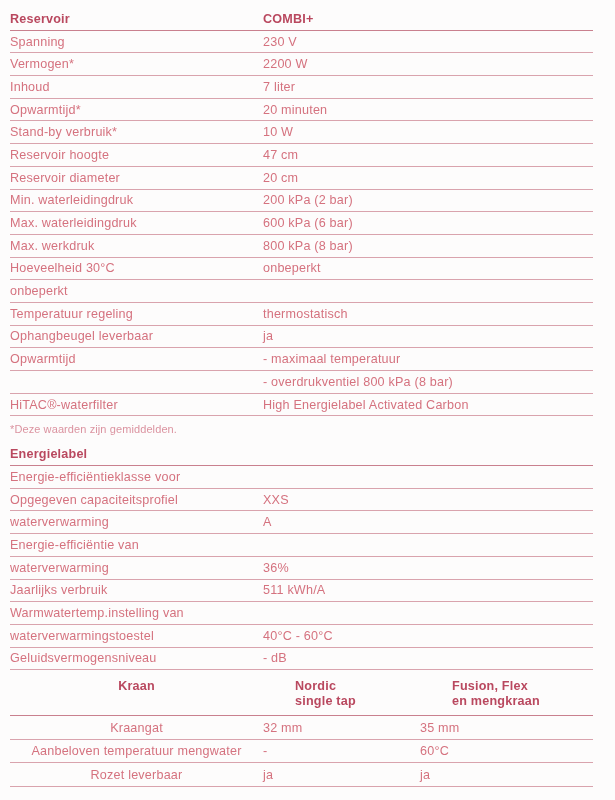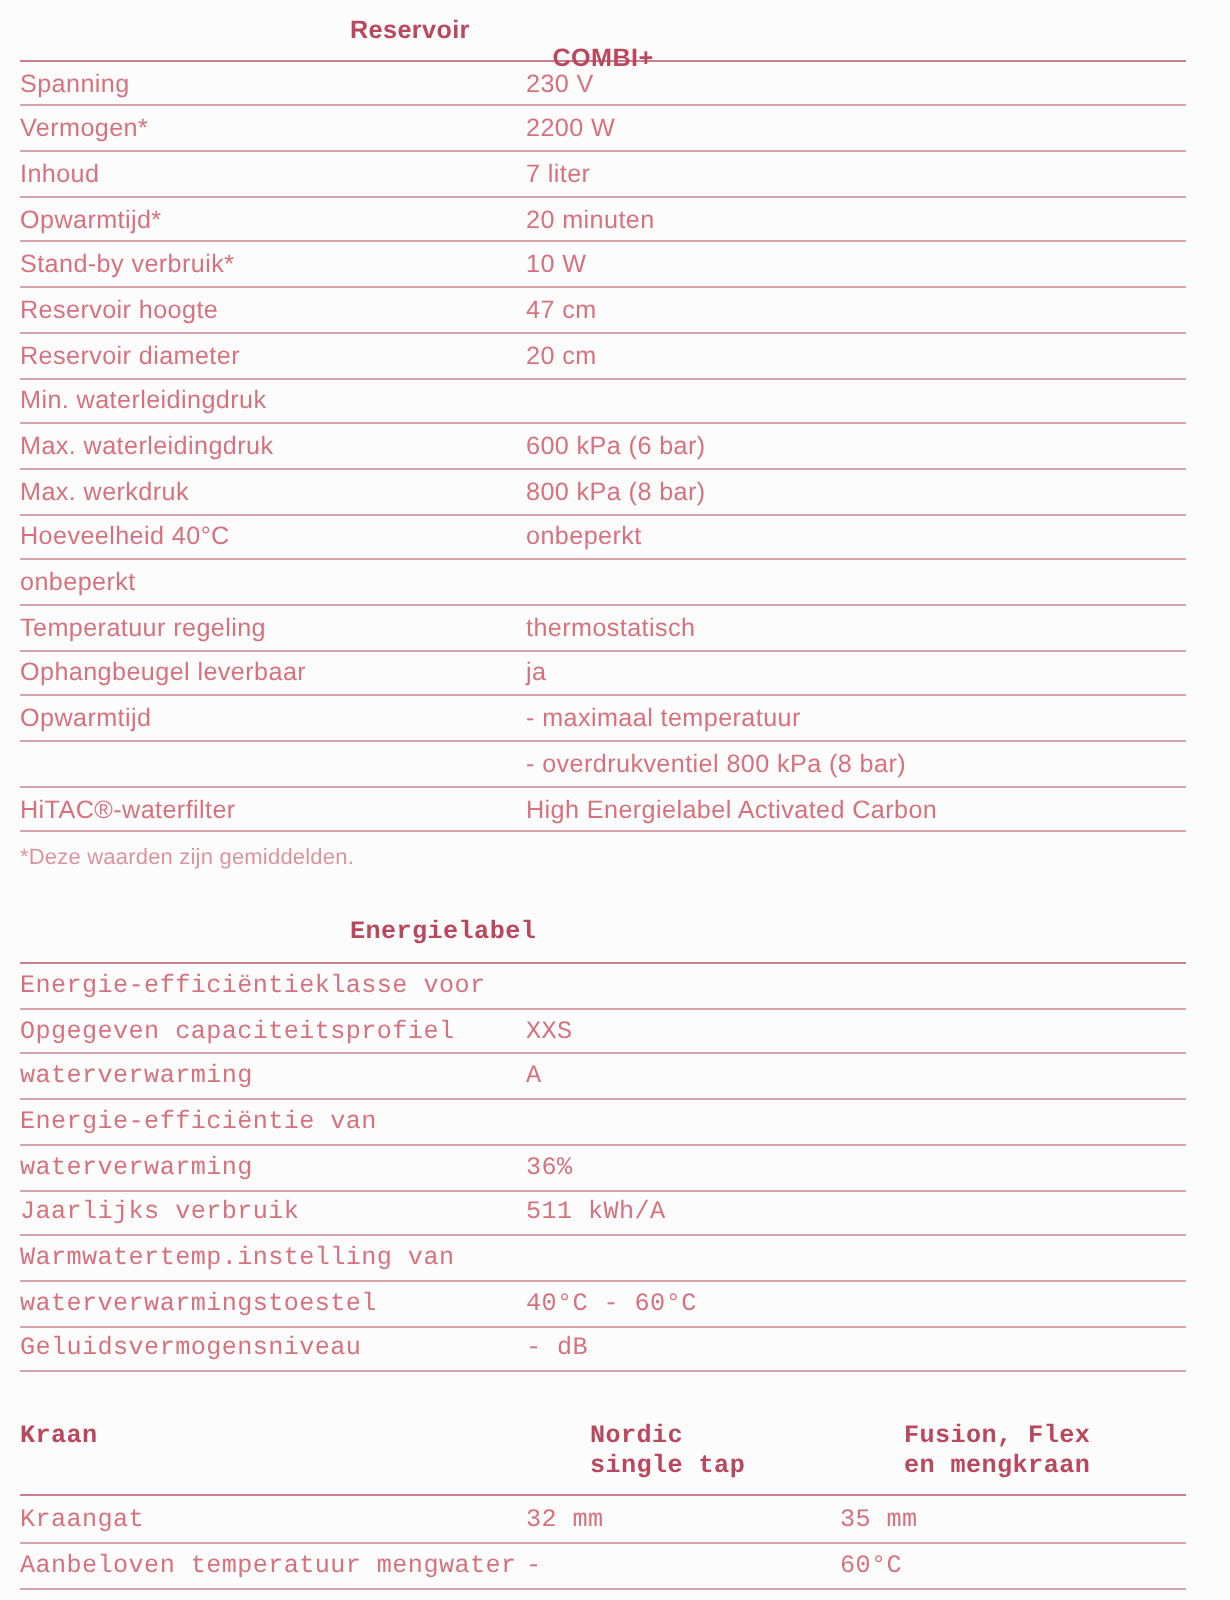"Reservoir" .header-row { flex-direction: column -> none }
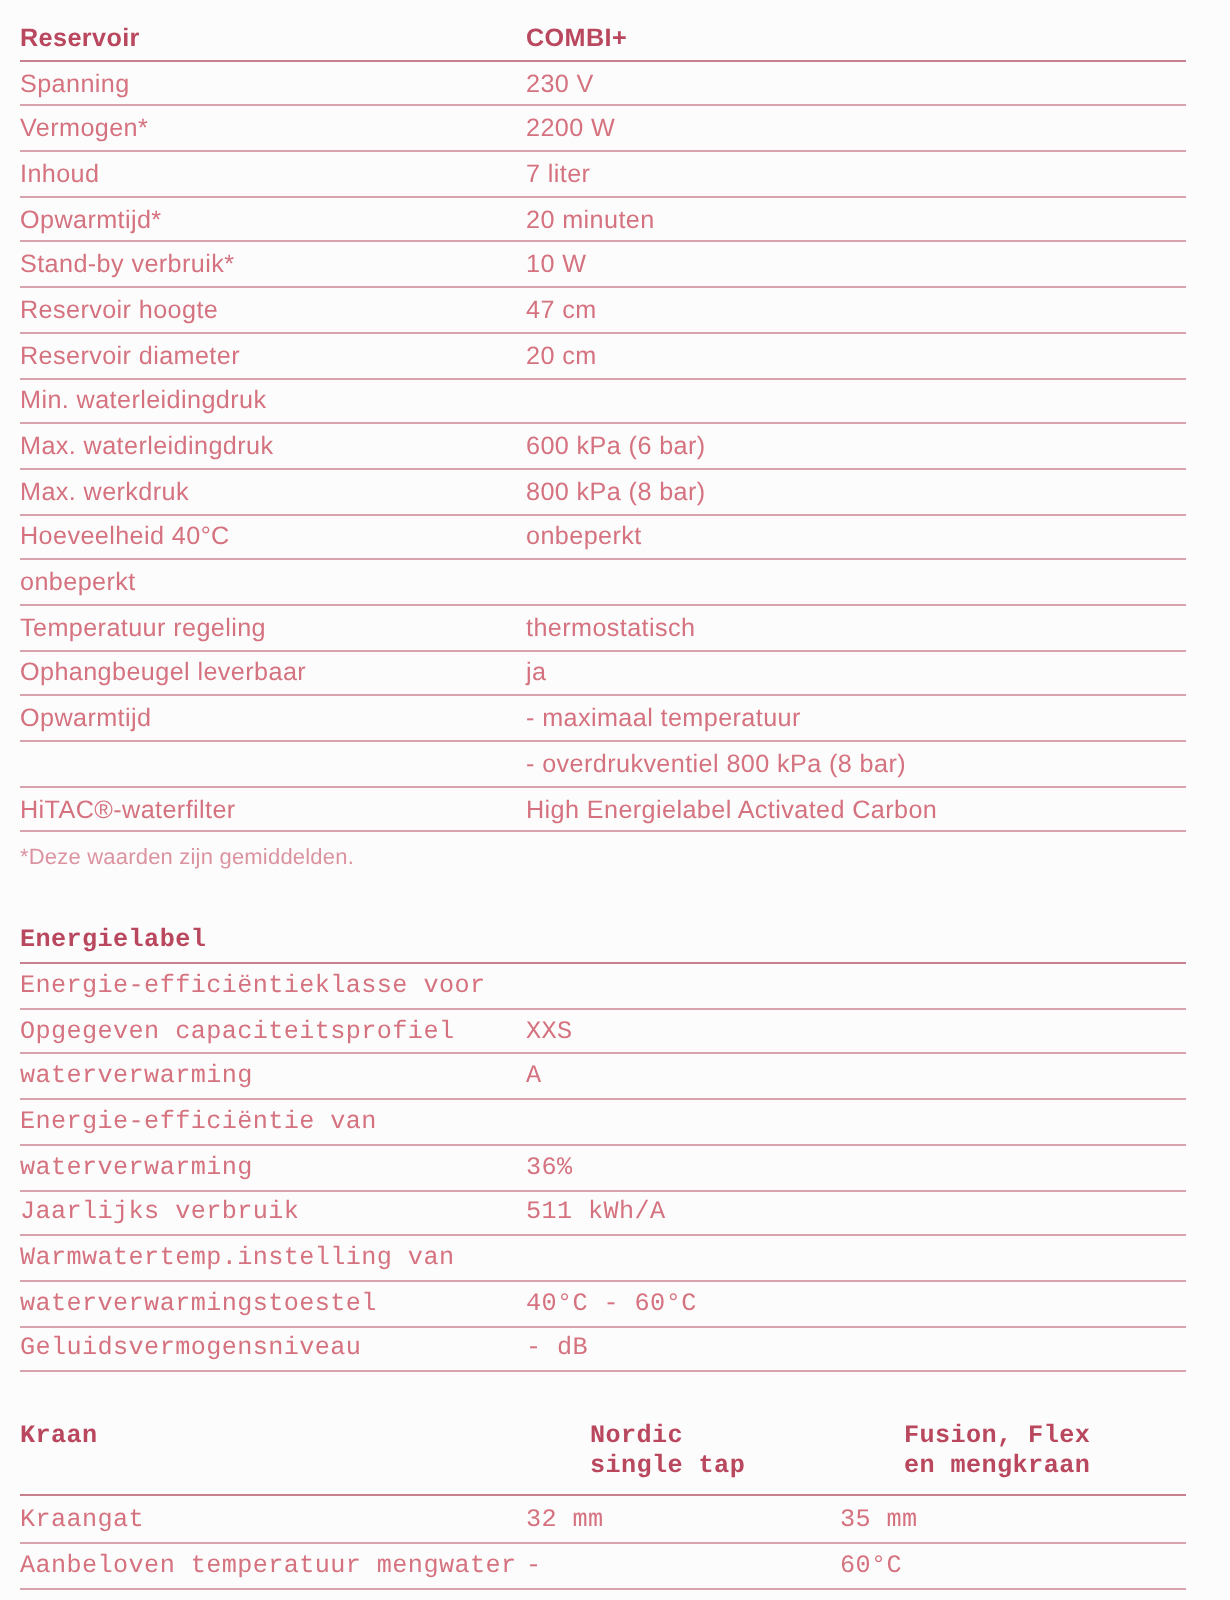"200 kPa (2 bar)" span.col2 { html: none -> <span>200 kPa (2 bar)</span> }
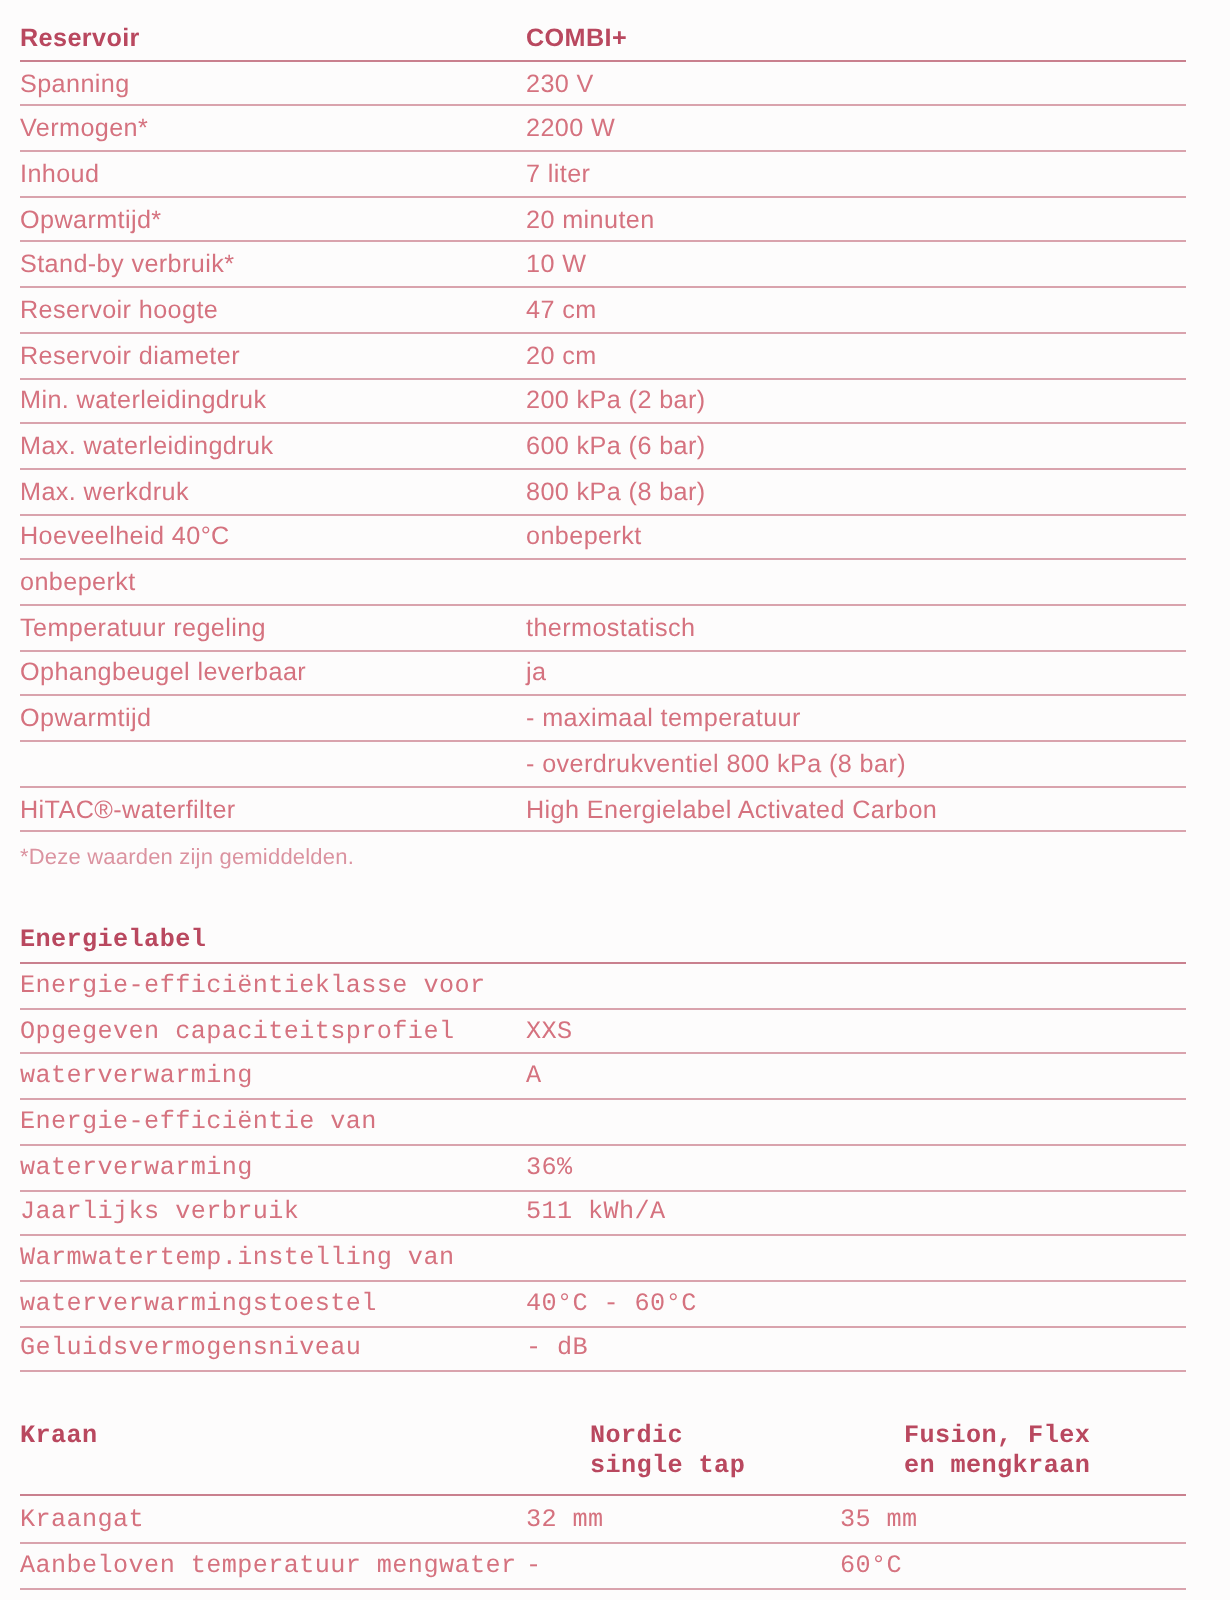"Hoeveelheid 40°C" span.col1 { text: 40 -> 30 }
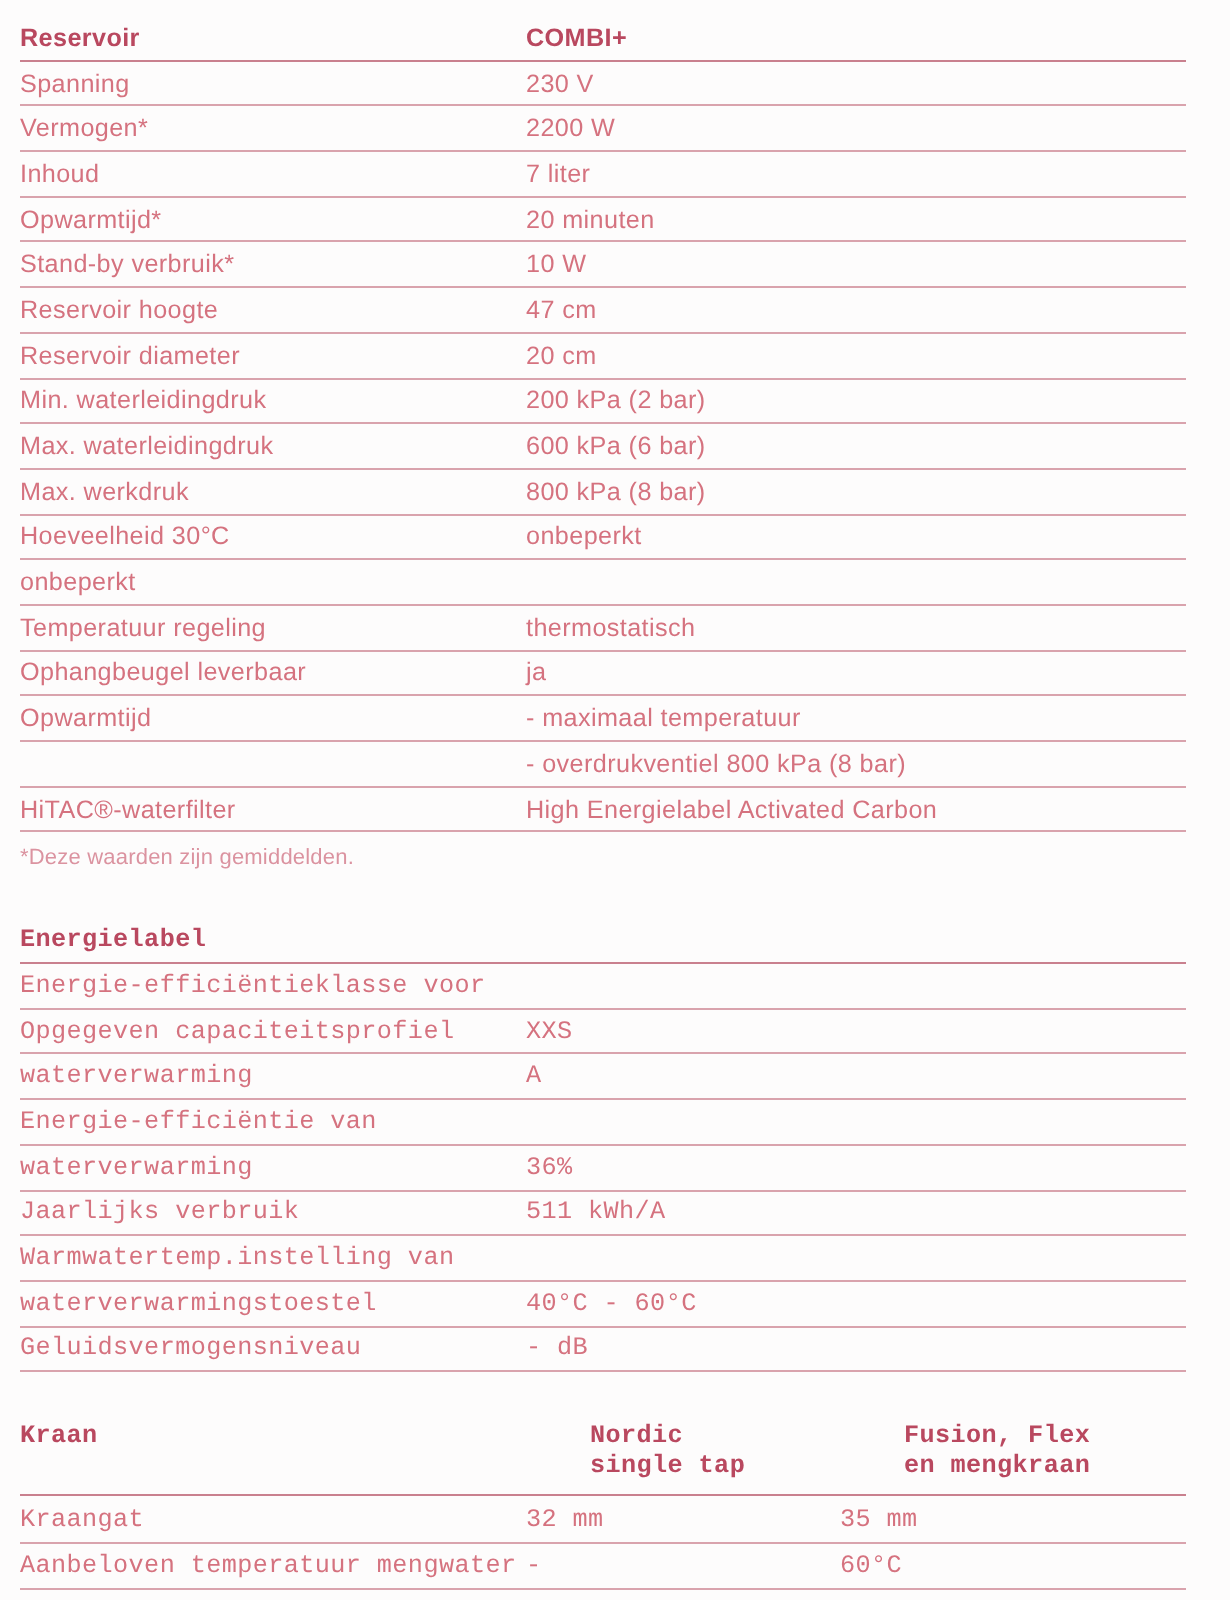"Energielabel" .section + .section { font-family: Liberation Mono, monospace -> none; margin-top: 24px -> 8px }
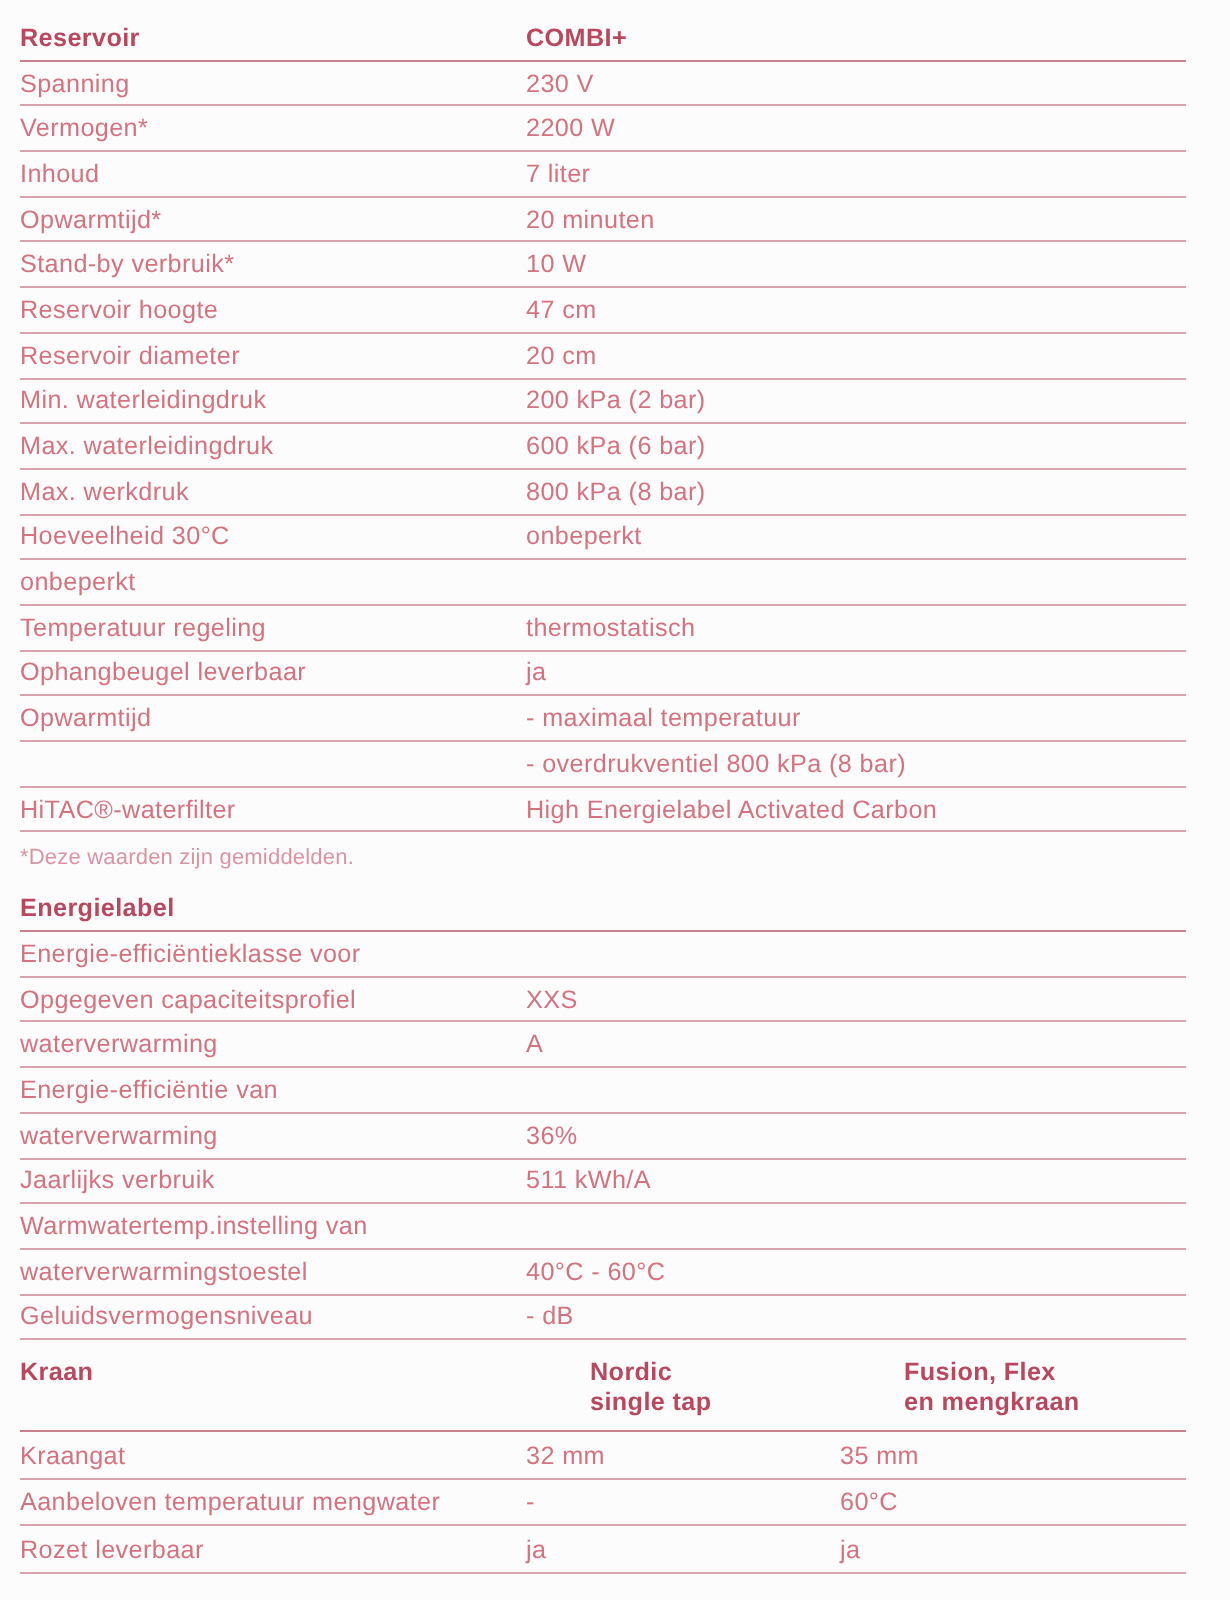"Kraan" .k-col1 { text-align: none -> center }
